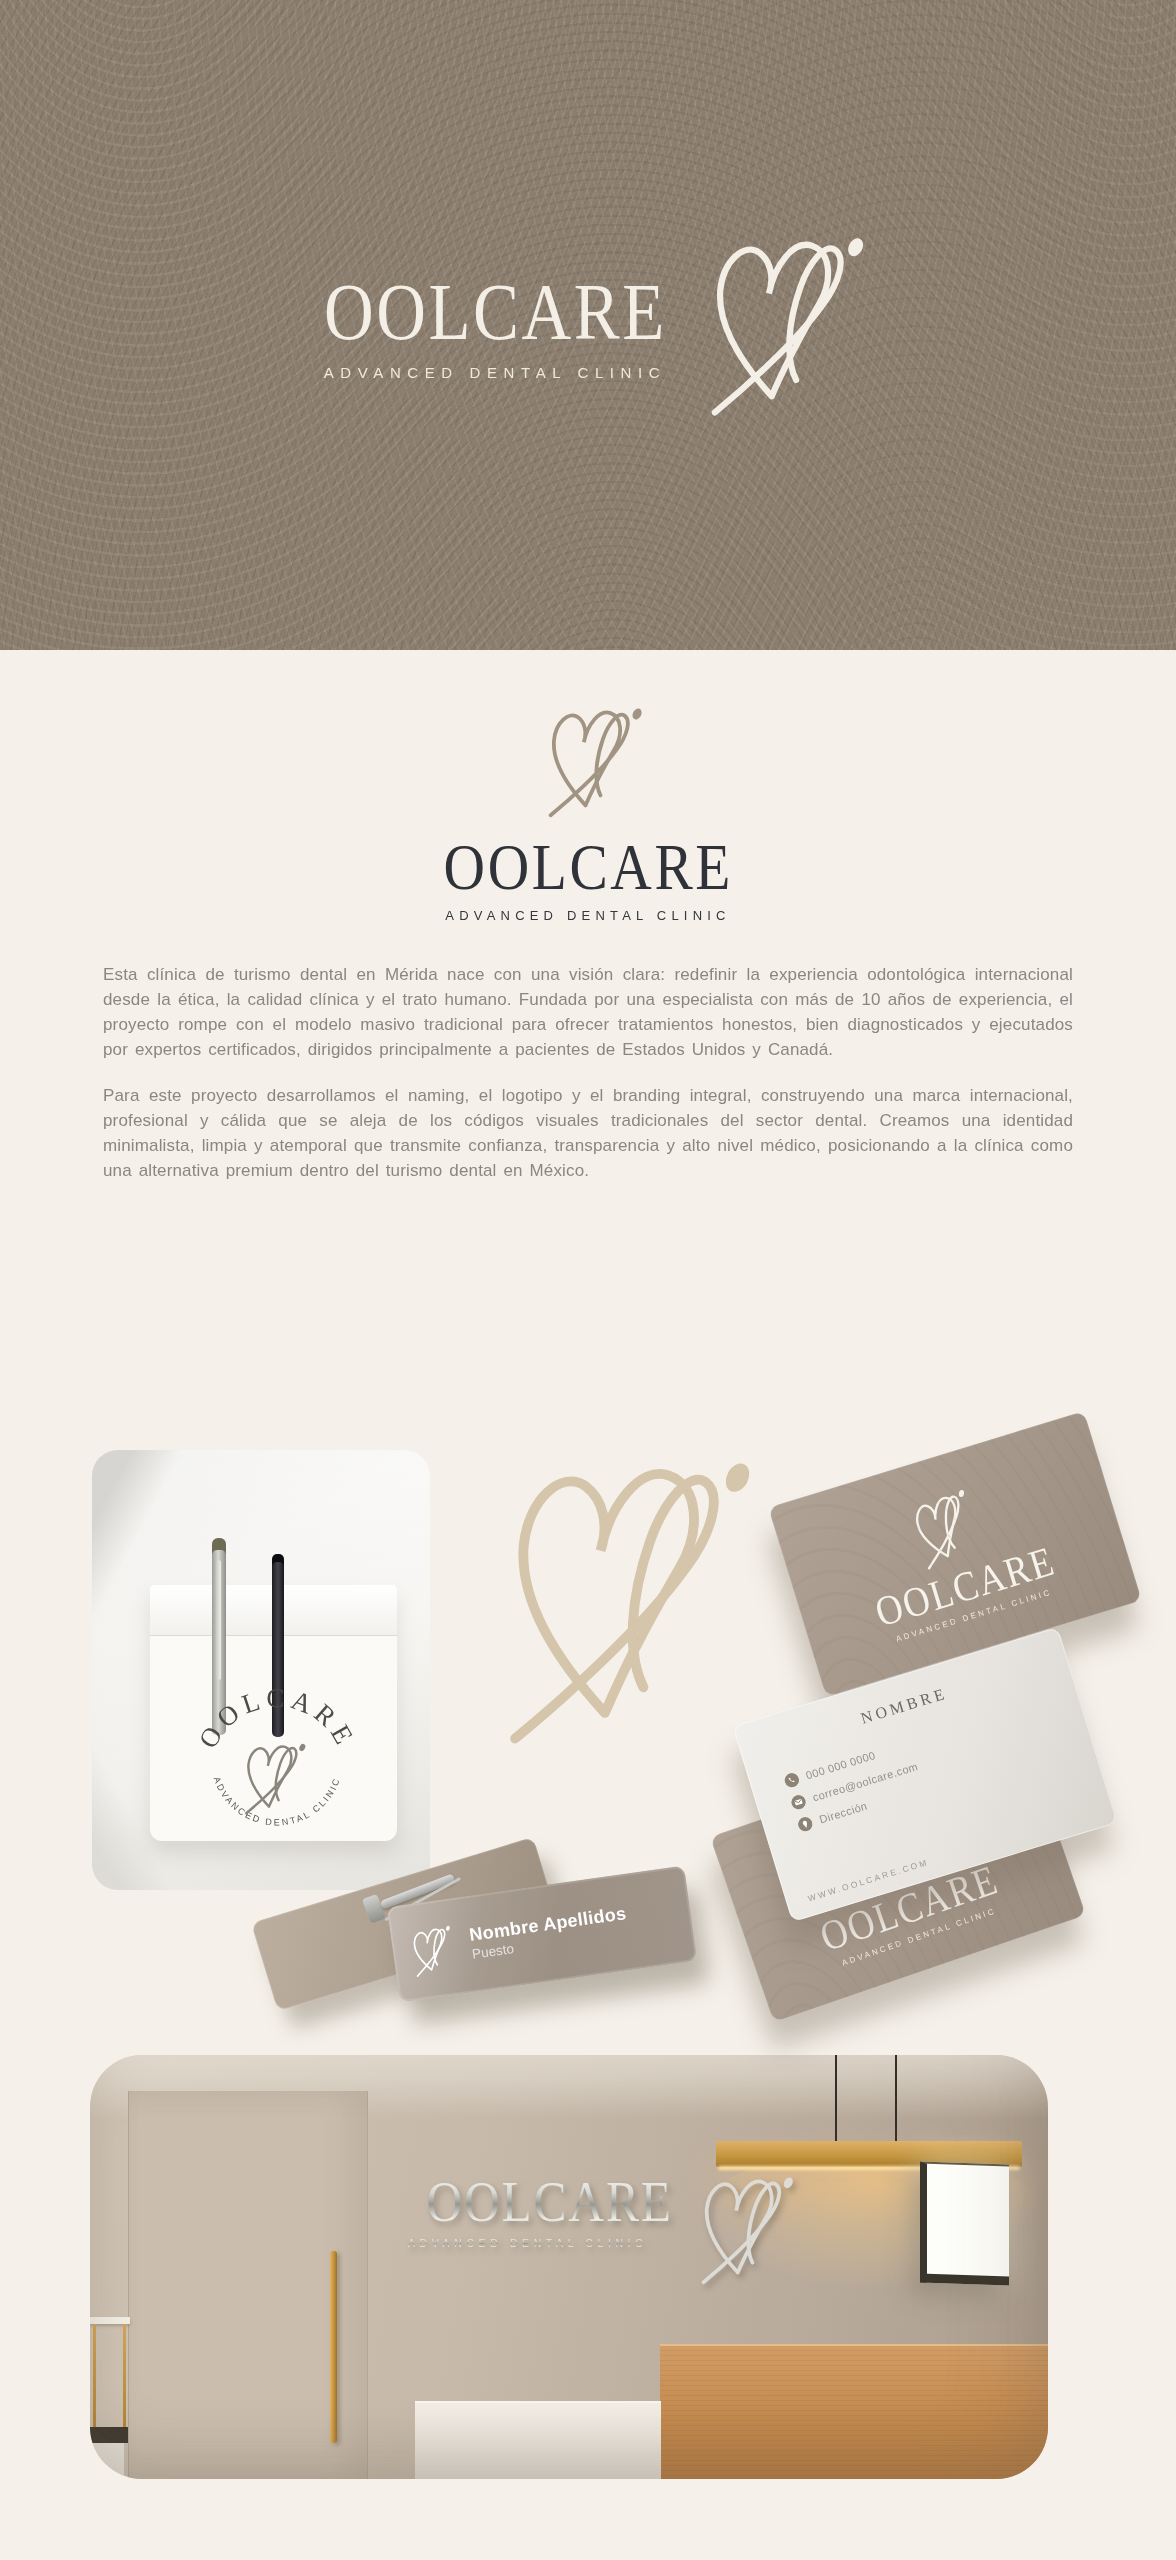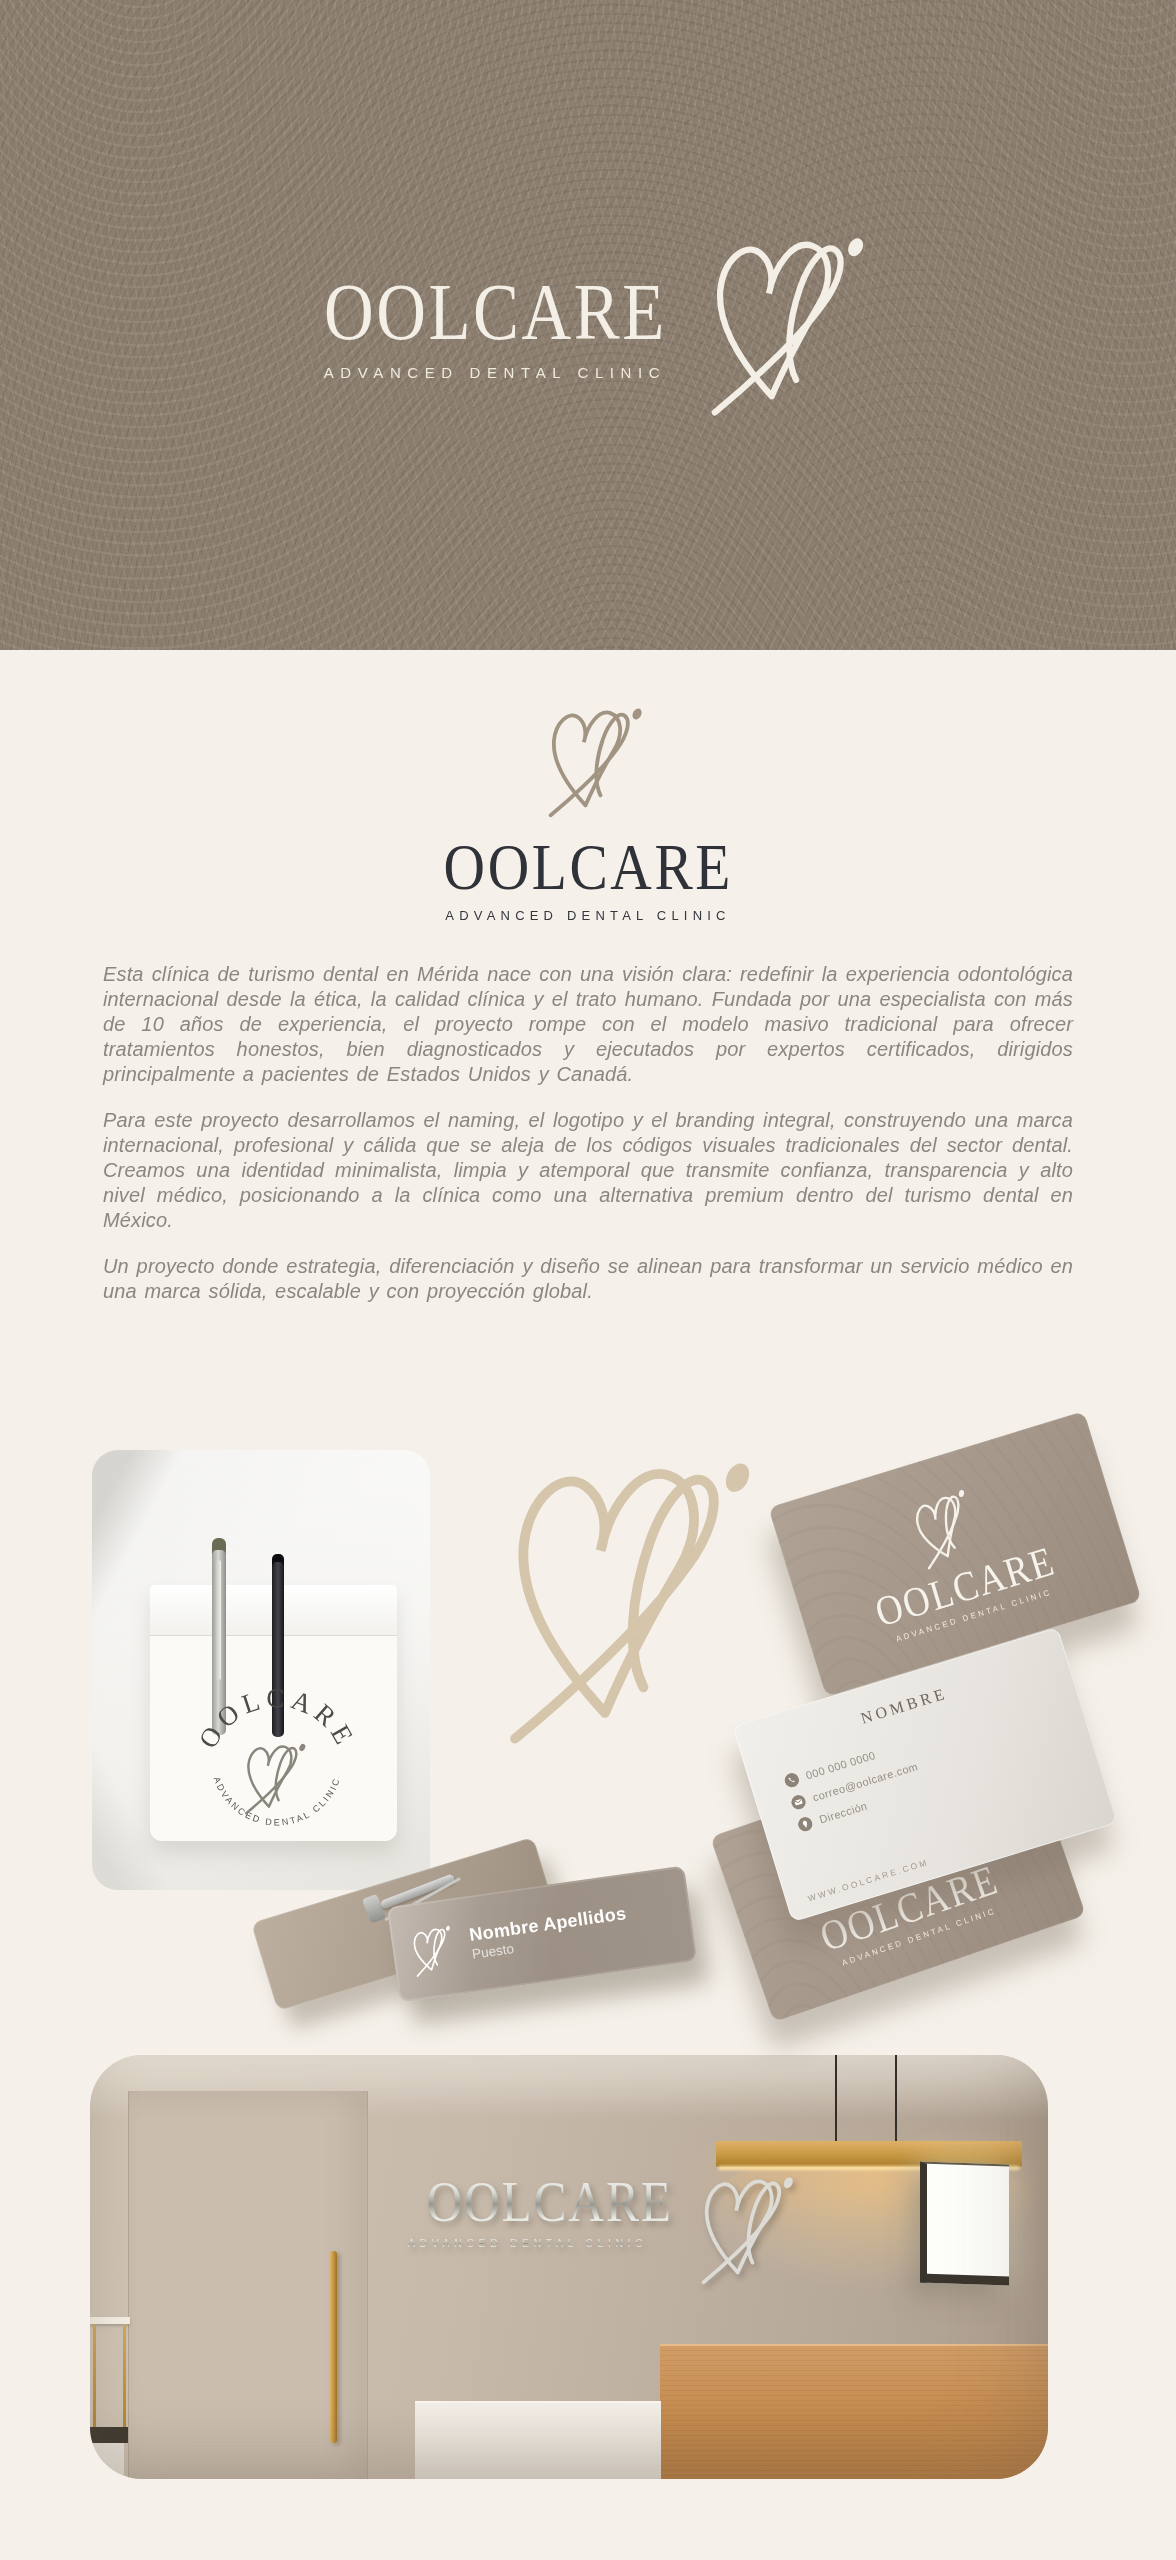"Esta clínica de turismo dental" .copy { font-size: 20px -> 17px; font-style: italic -> none }
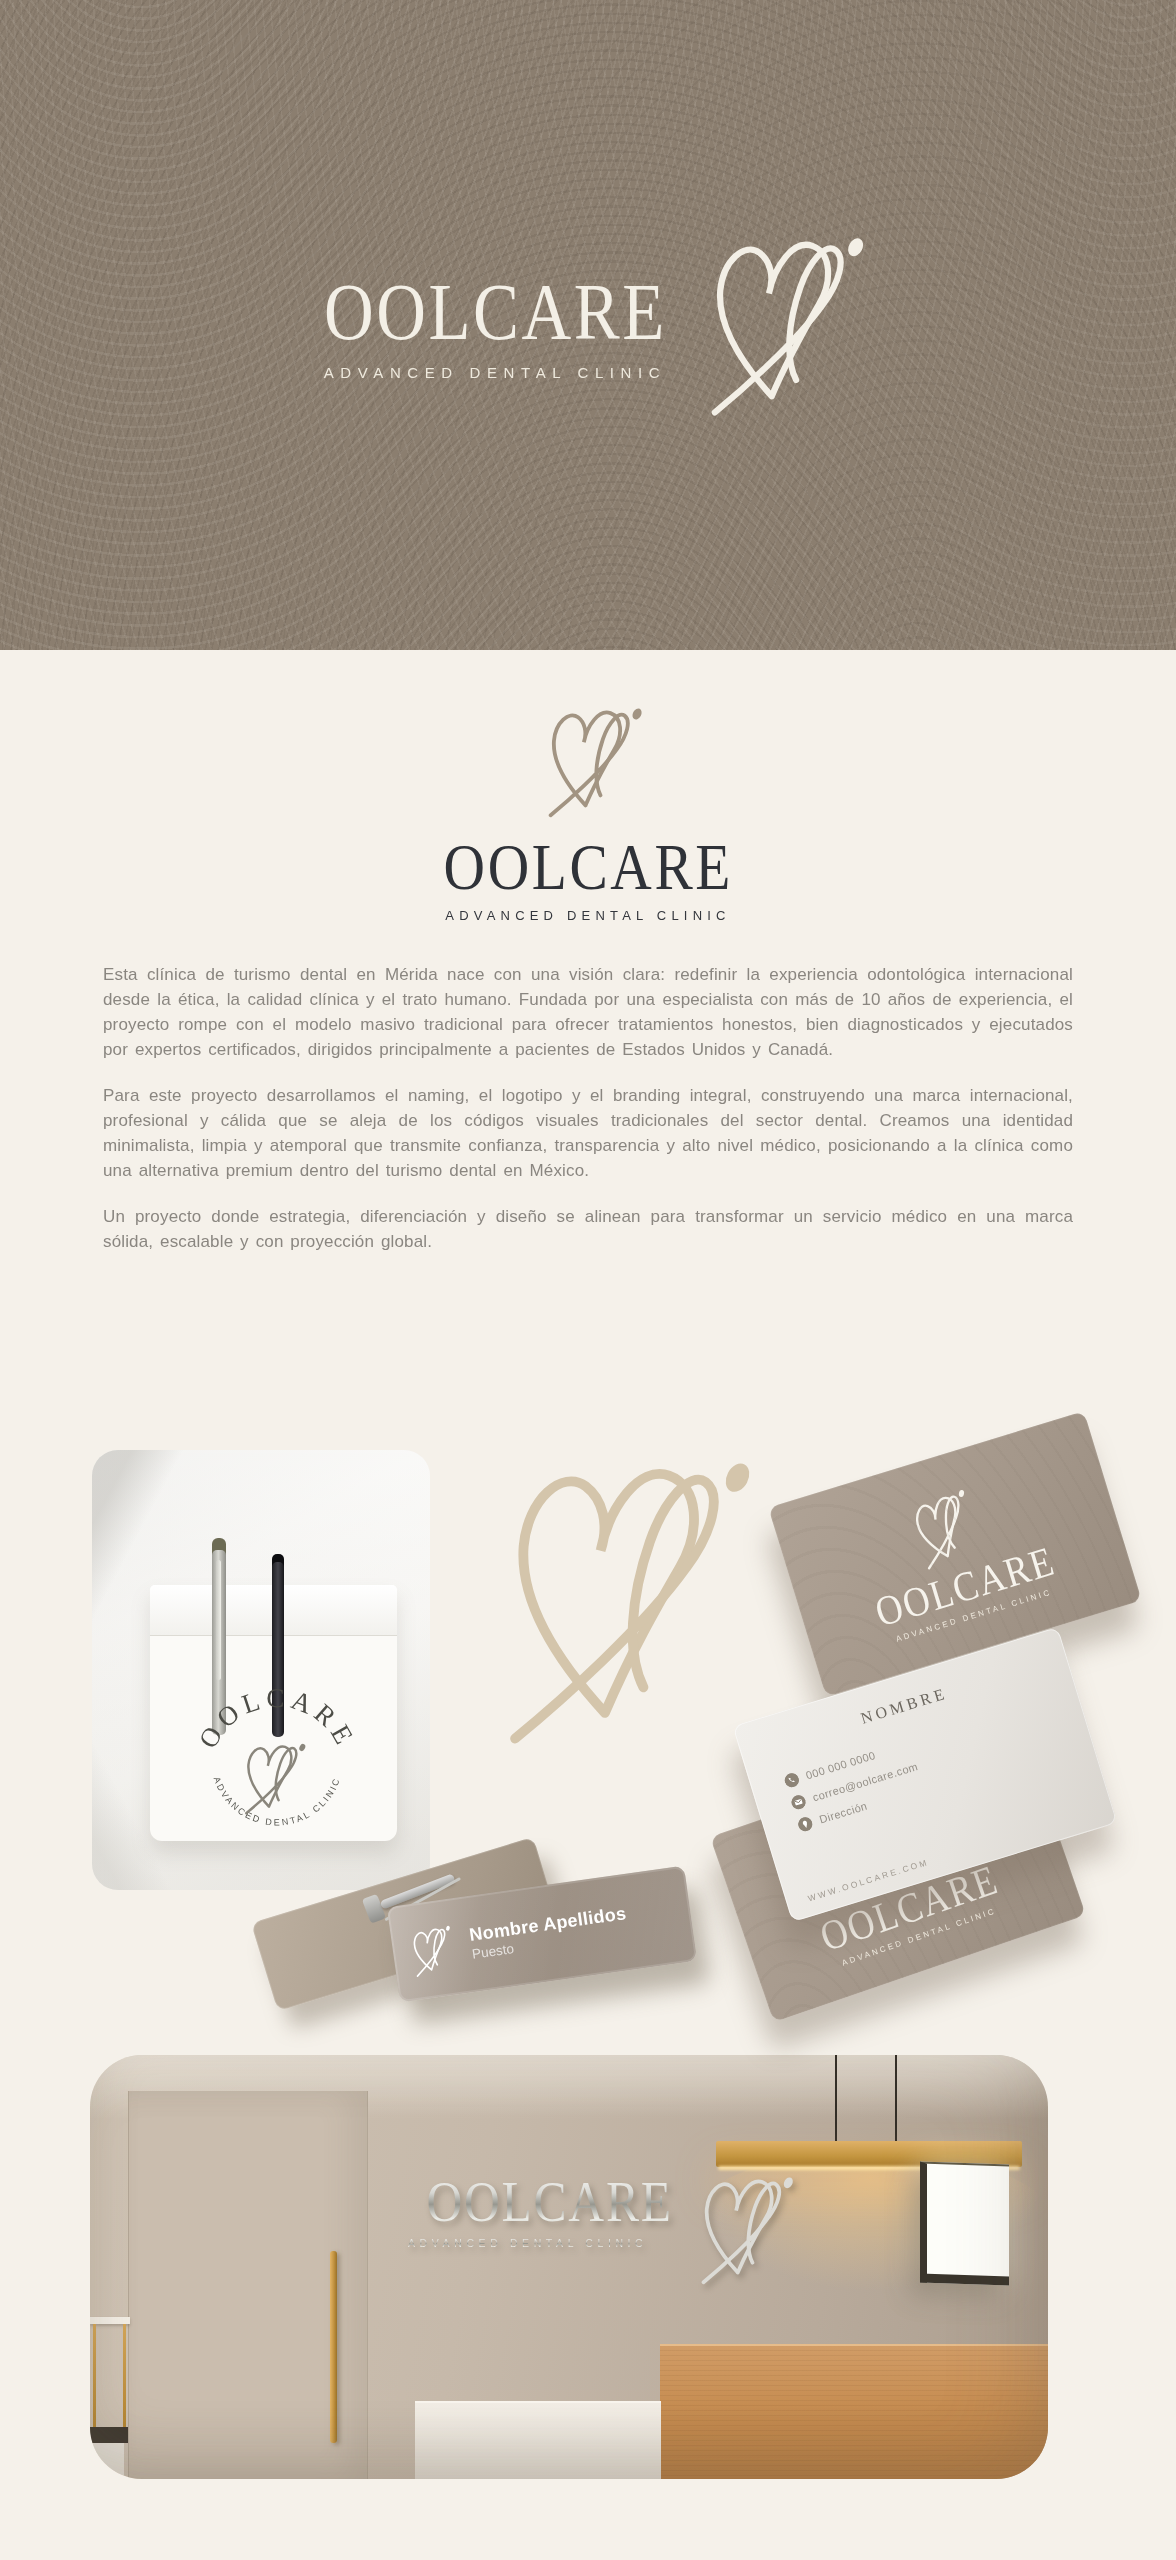"Un proyecto donde estrategia," p { html: <p>Un proyecto donde estrategia, diferenciación y diseño se alinean para transformar un servicio médico en una marca sólida, escalable y con proyección global.</p> -> none }
